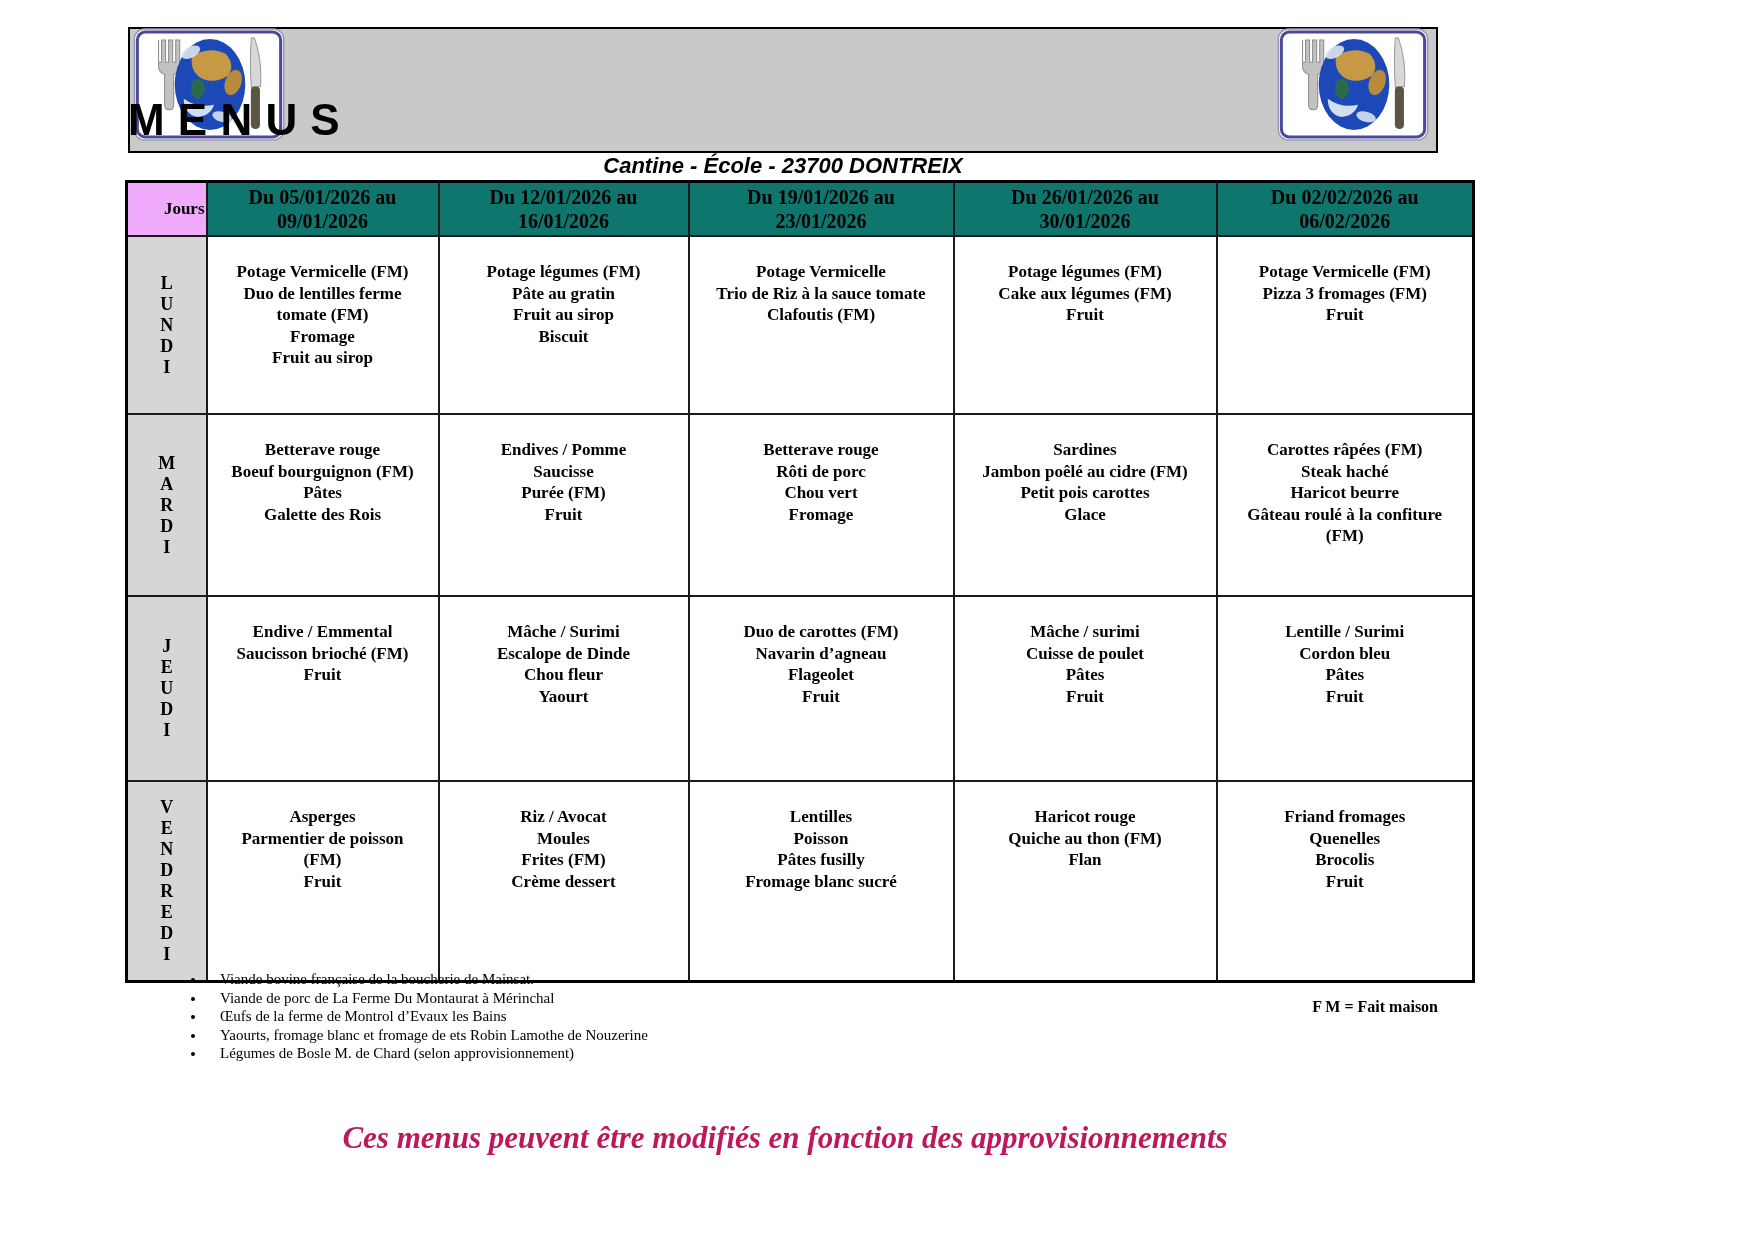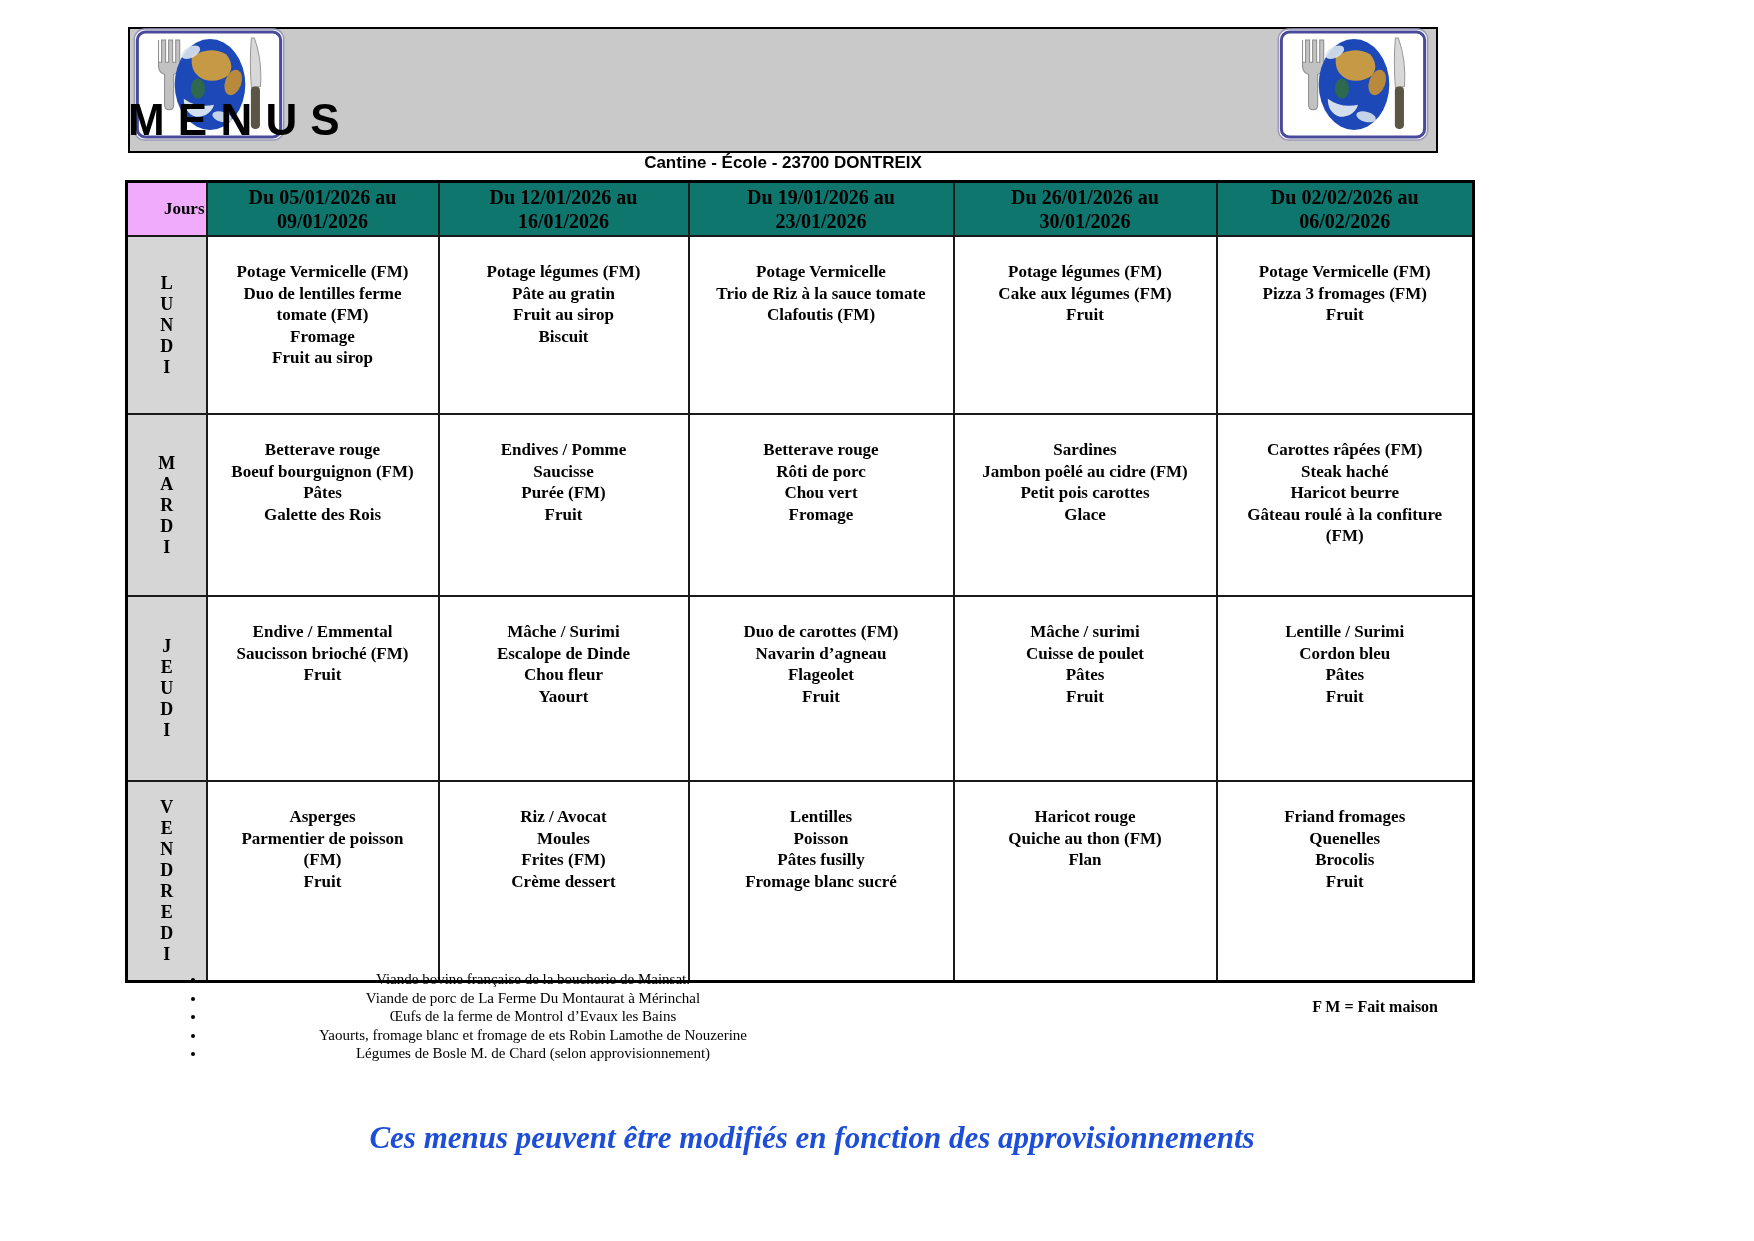"Cantine - École - 23700" .subtitle { font-size: 17px -> 22px; font-style: none -> italic }
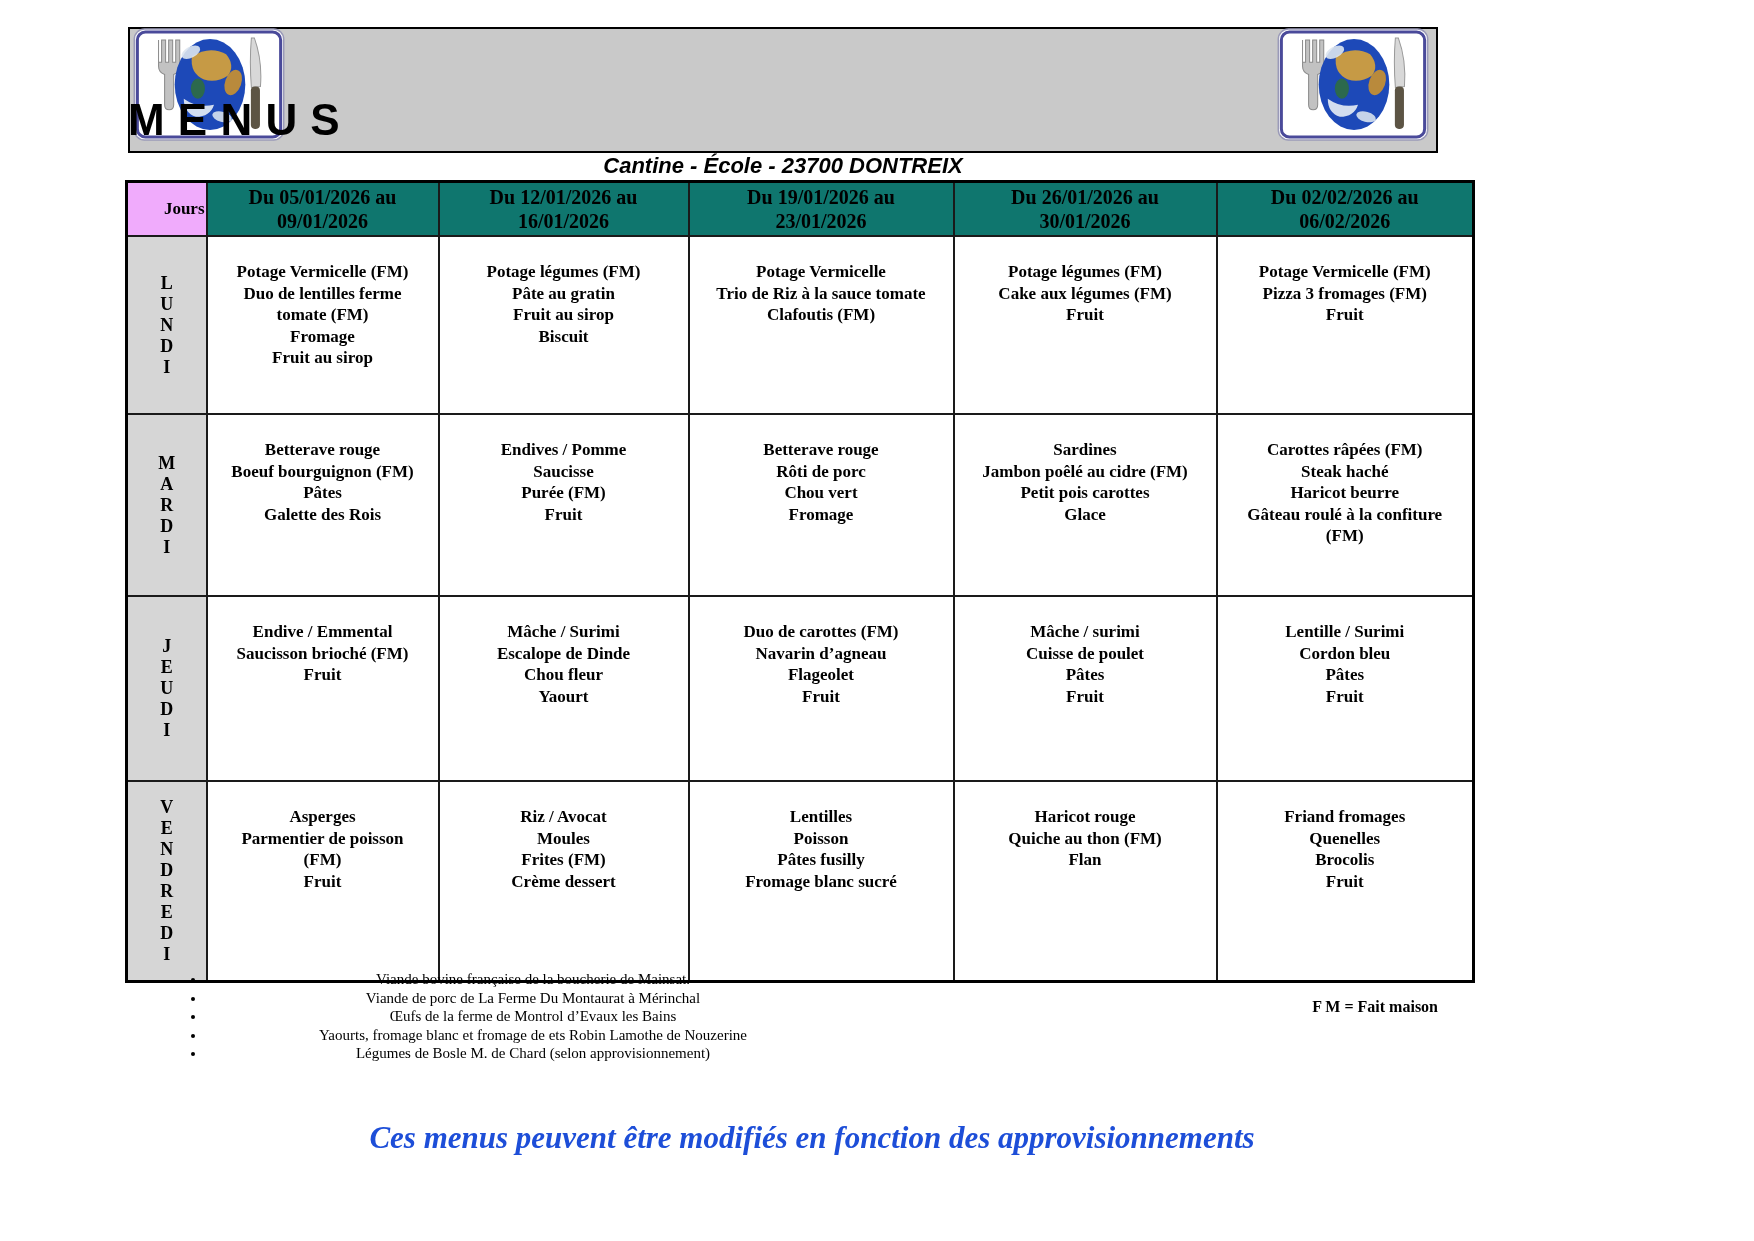"Viande bovine française de la" ul.footnotes { text-align: center -> none }
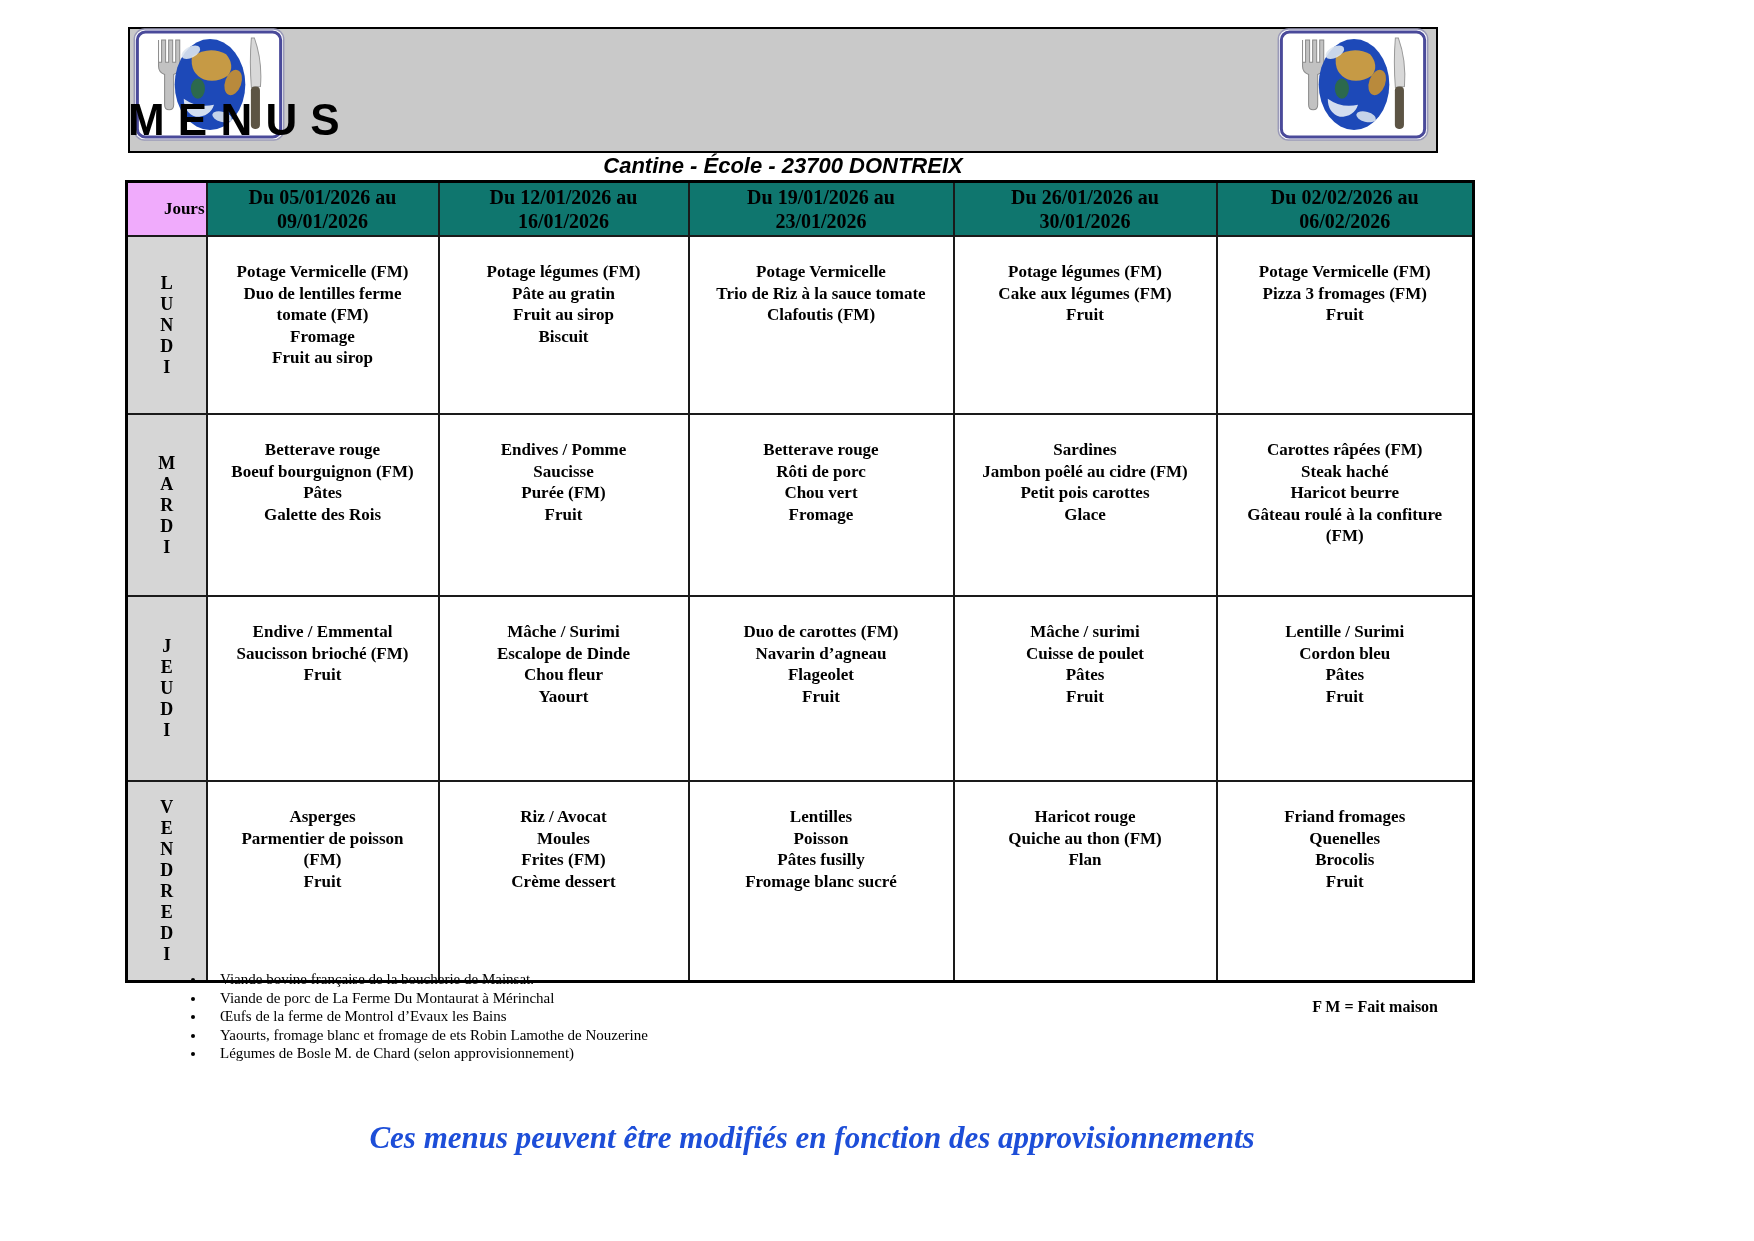"Ces menus peuvent être modifiés" .bottom-note { color: #1d4ed8 -> #be185d; padding-left: 27px -> none }
